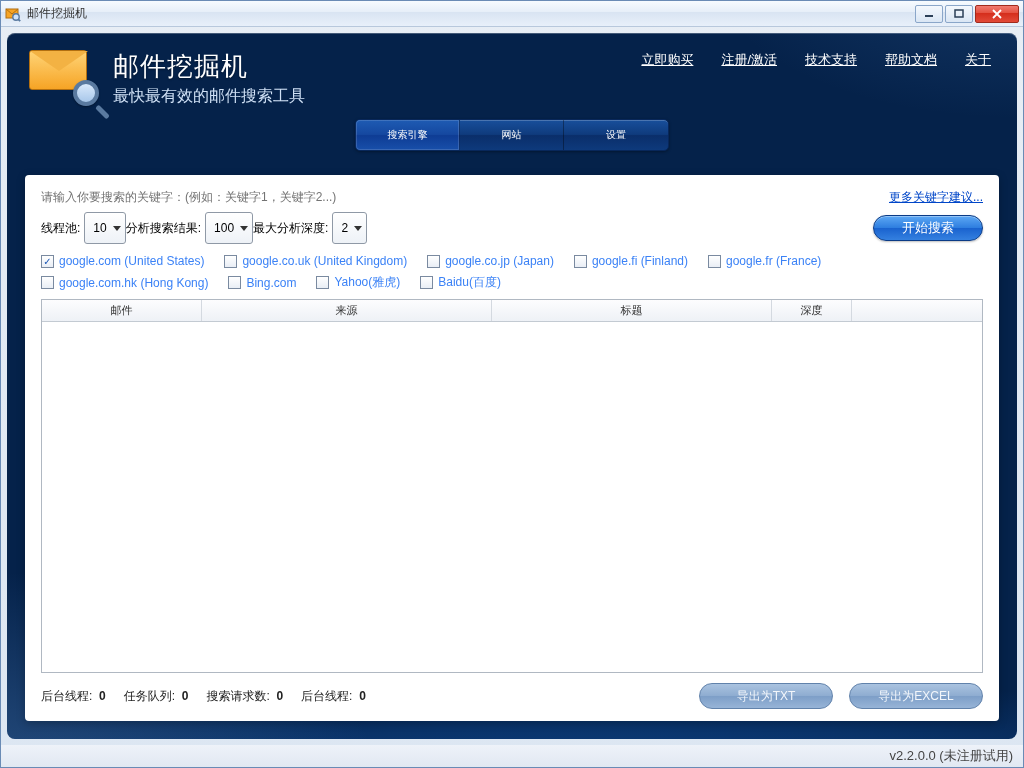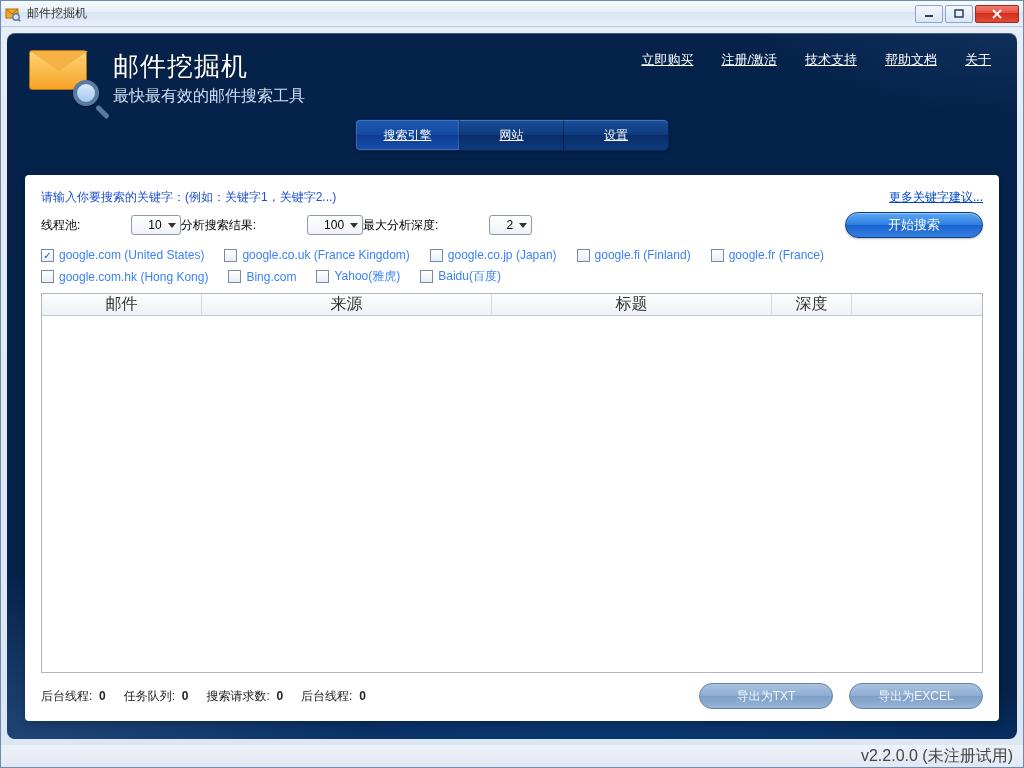"搜索引擎" .tab { font-size: 12px -> 10px; text-decoration: underline -> none }
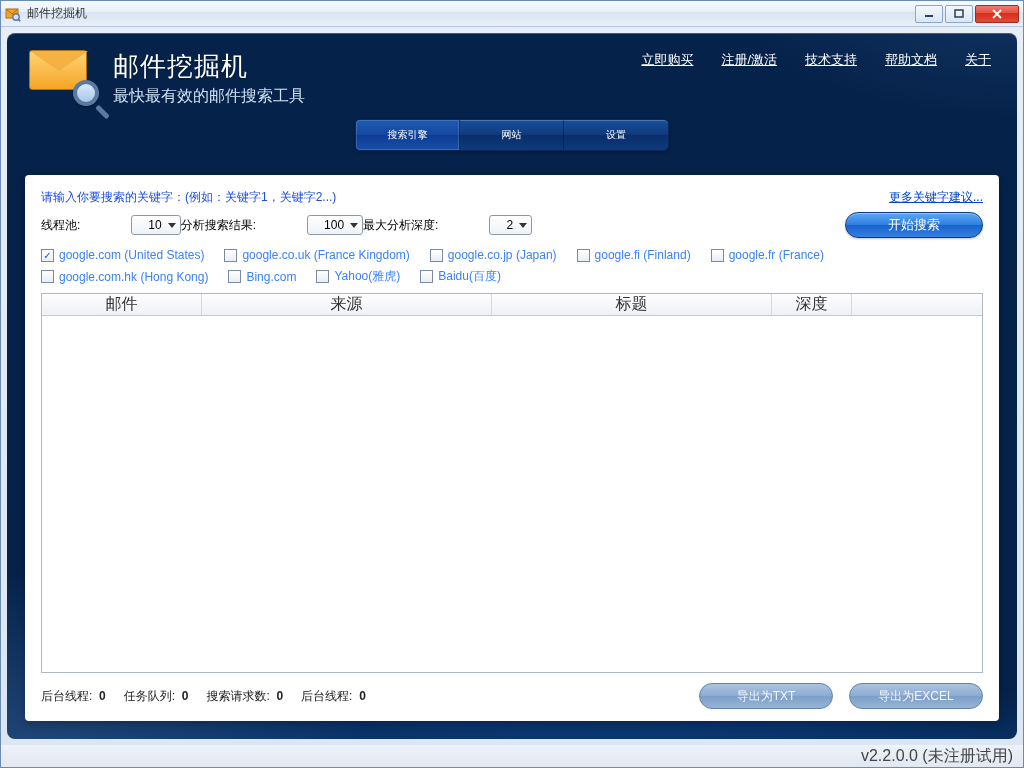"请输入你要搜索的关键字：(例如：关键字1，关键字2...)" .prompt-text { color: #1d4ed8 -> #737373 }
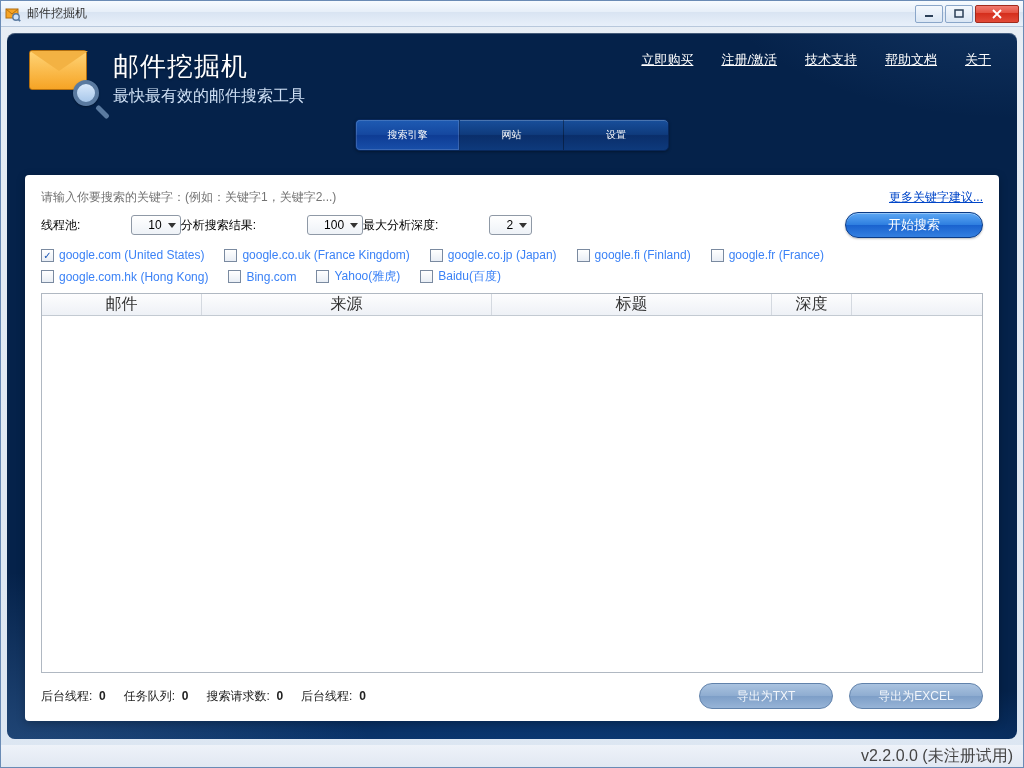"10" .dropdown { height: 20px -> 32px; margin-left: 47px -> none; padding: 0 4px 0 16px -> 0 4px 0 8px }
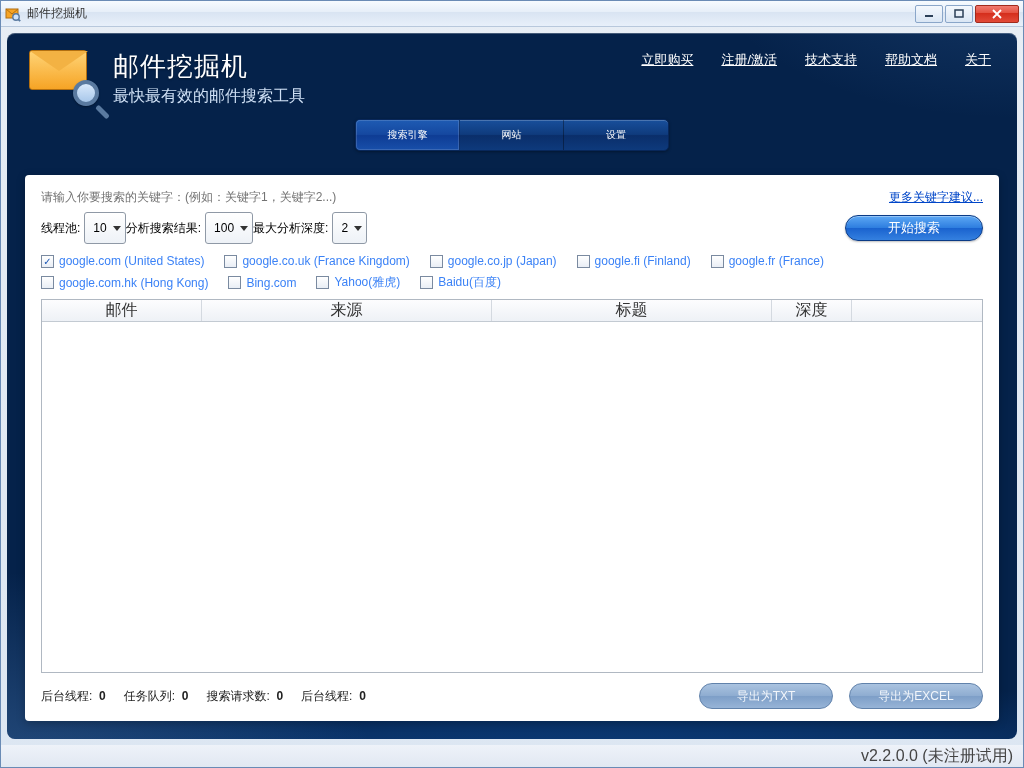"开始搜索" .start-btn { width: 138px -> 110px }
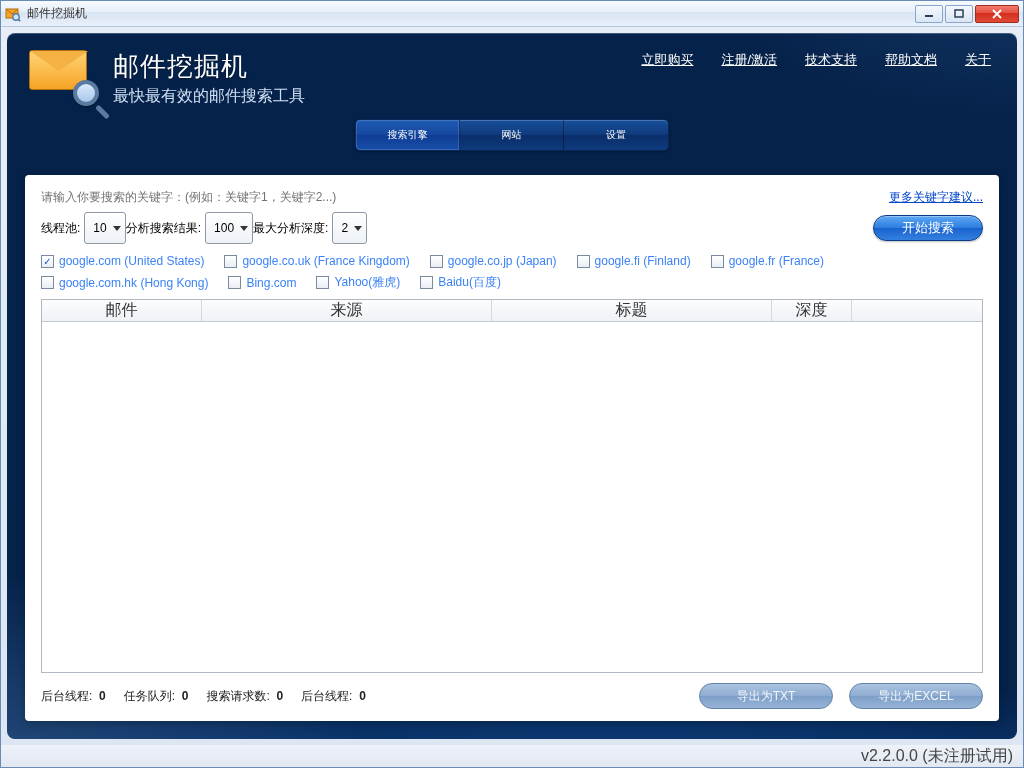"google.co.uk (France Kingdom)" span { text: France -> United }
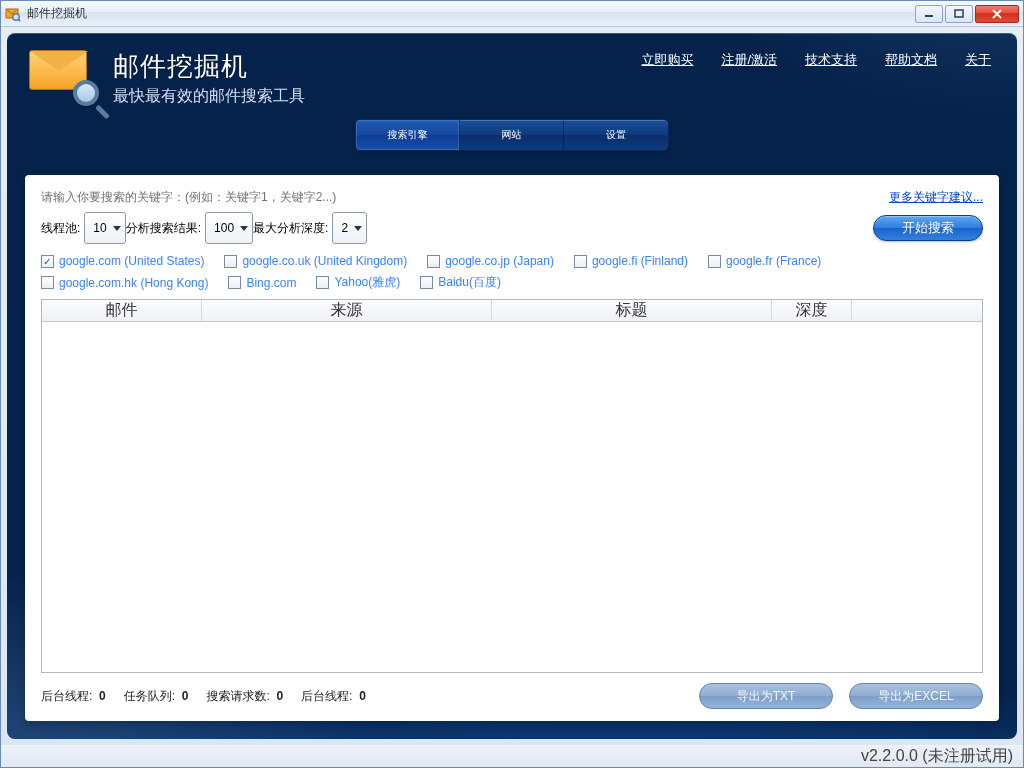"邮件" .gh { font-size: 16px -> 11px }
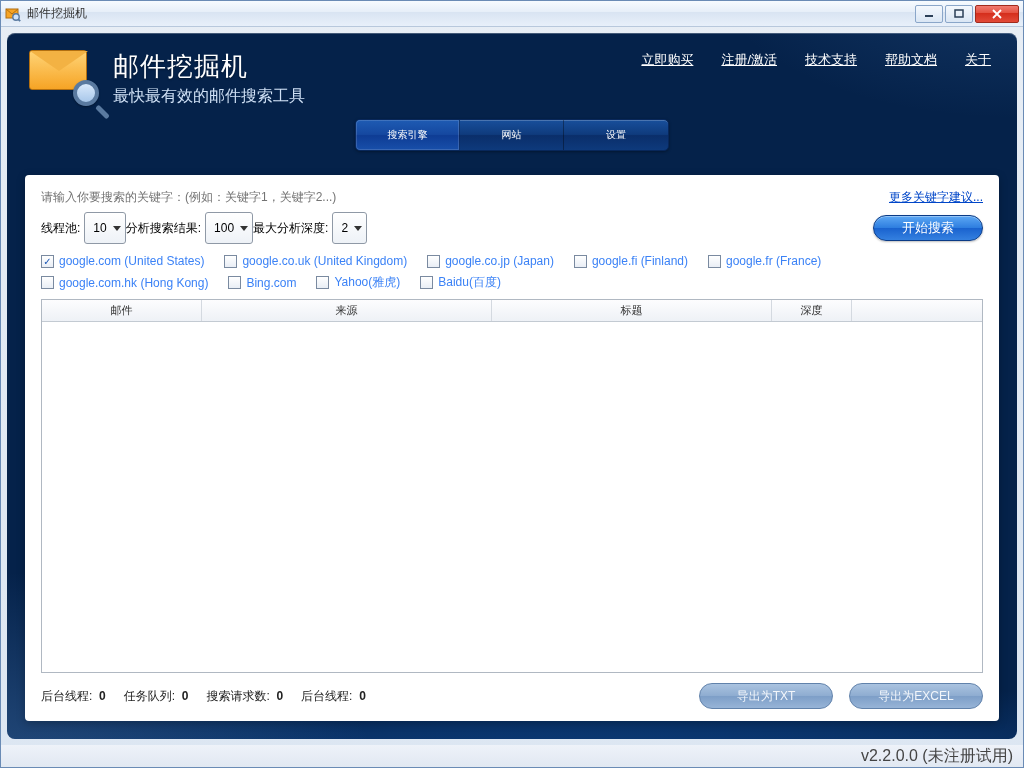"v2.2.0.0 (未注册试用)" .footer-bar { font-size: 16px -> 13px }
